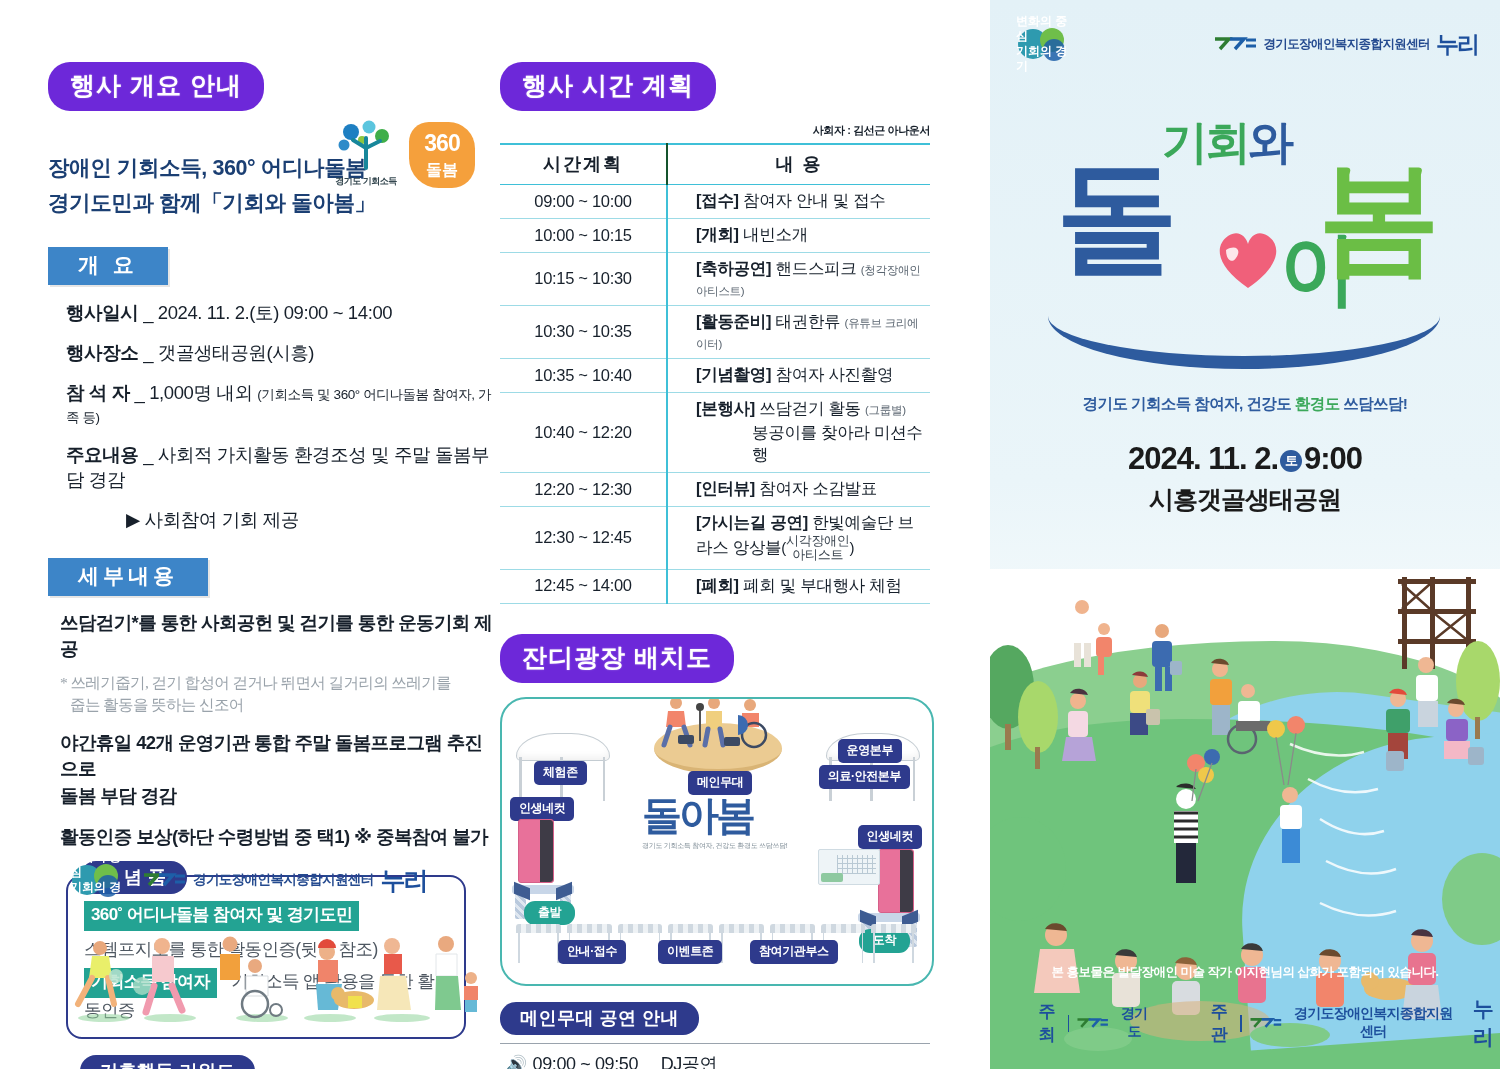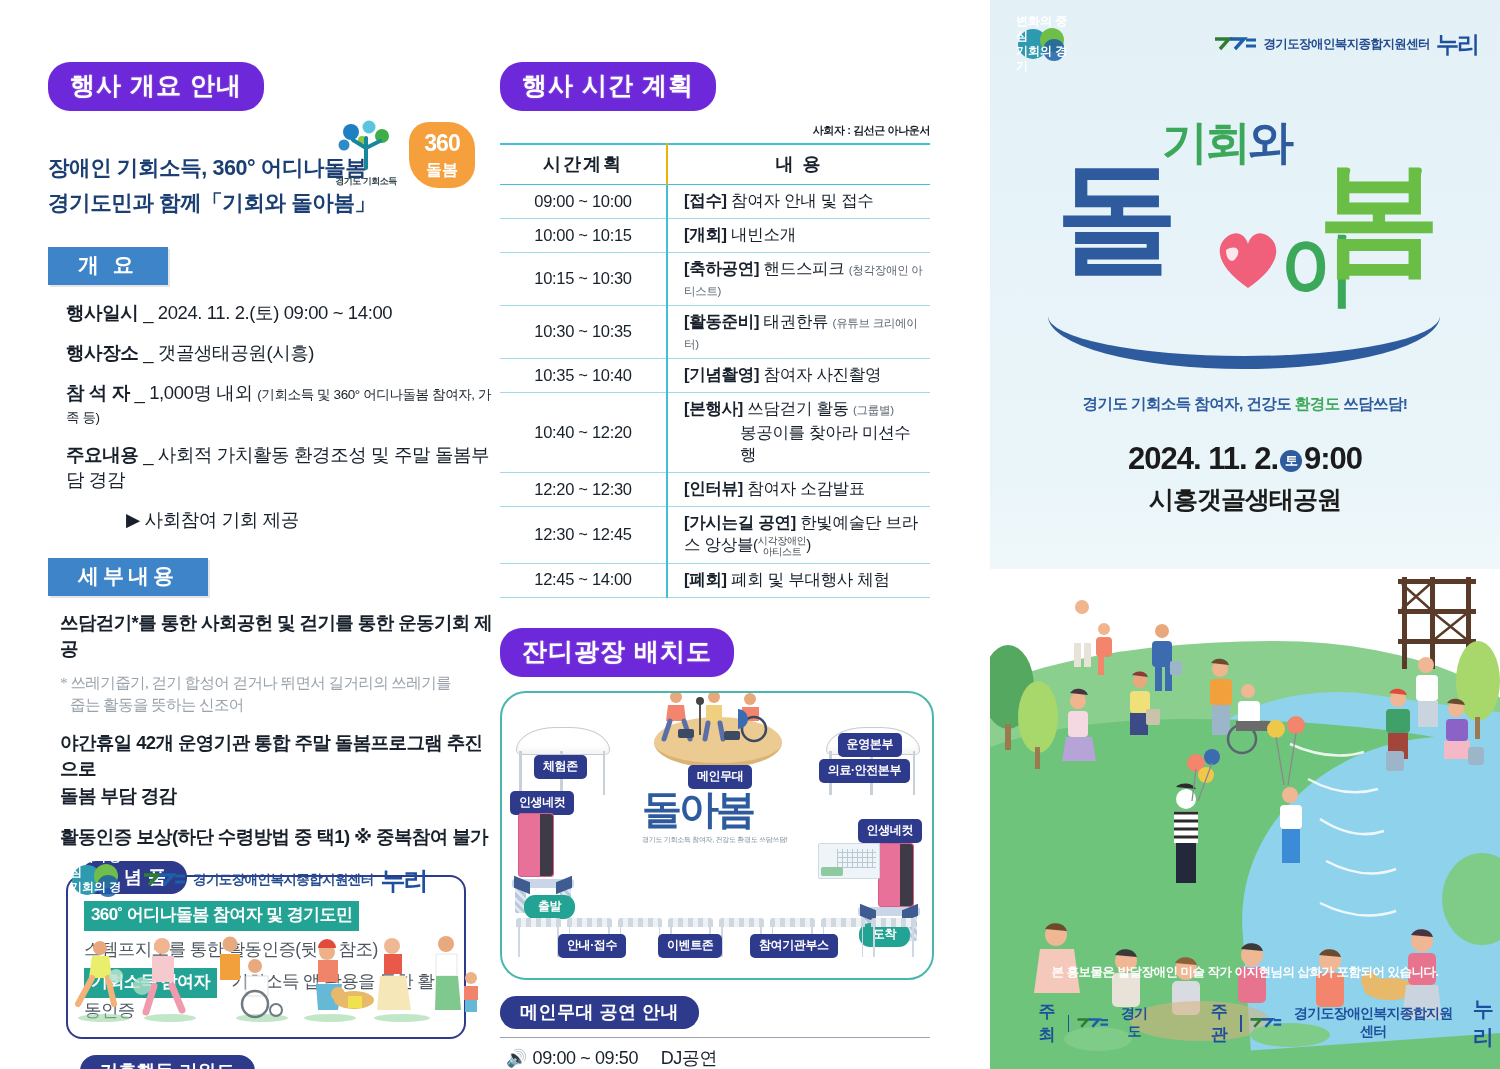"시간계획" th { border-right: 2px solid #eab308 -> 2px solid #14532d }
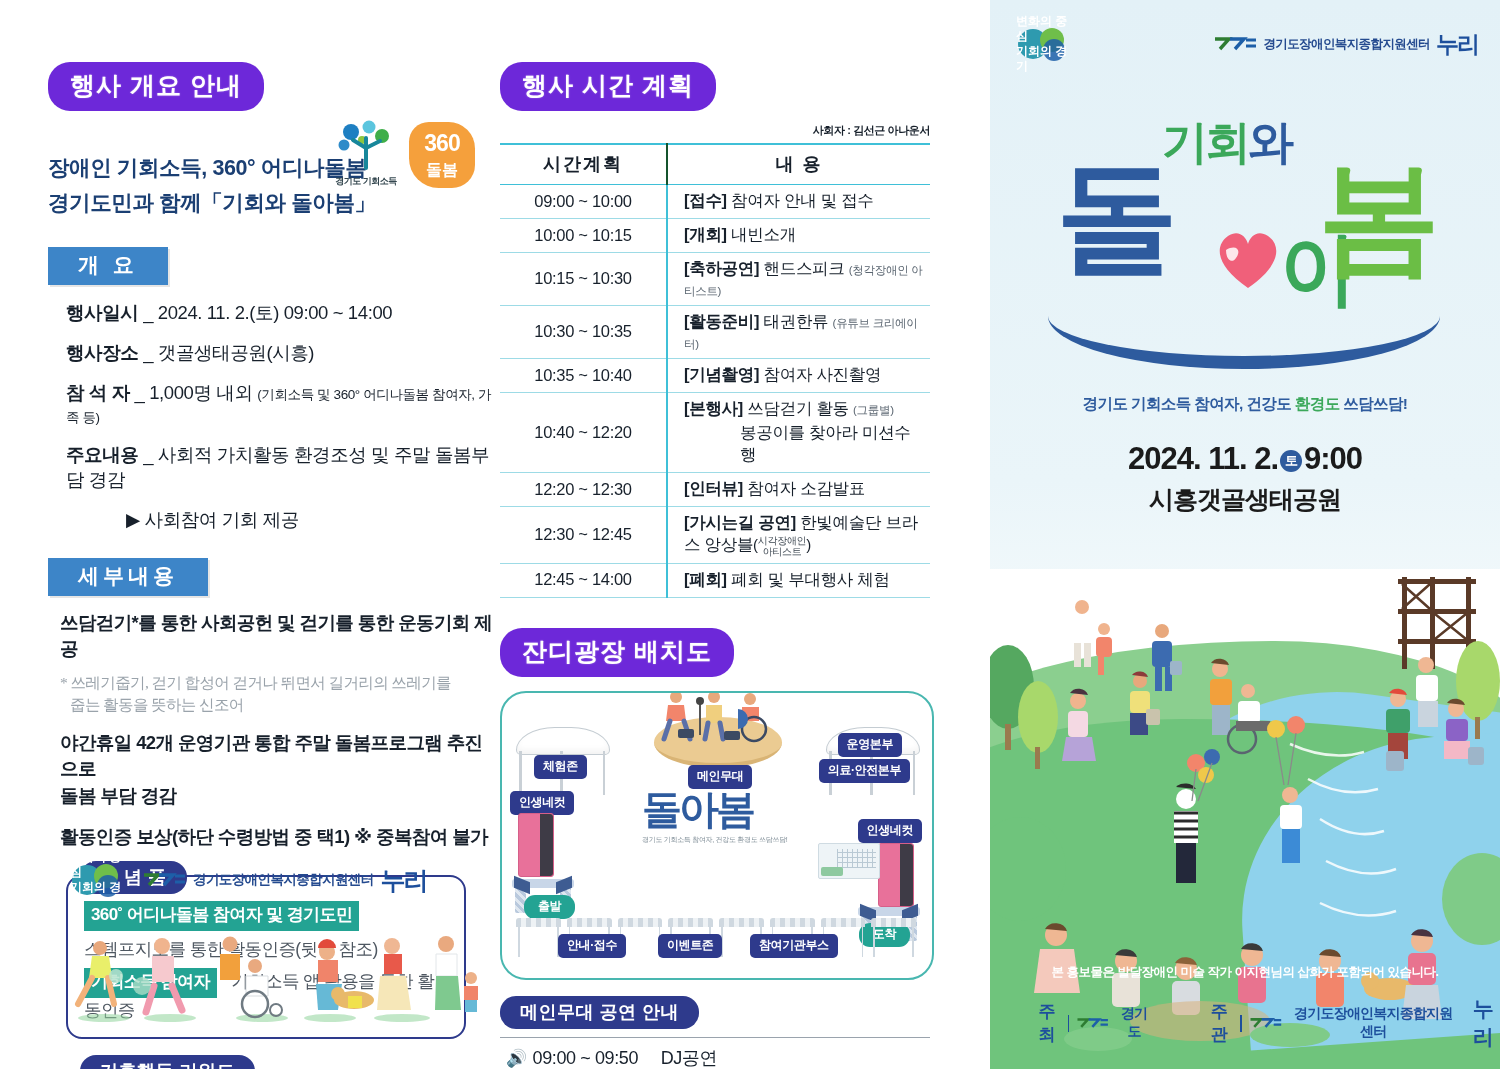"[접수] 참여자 안내 및 접수" table.sched td.c { padding-left: 16px -> 28px }
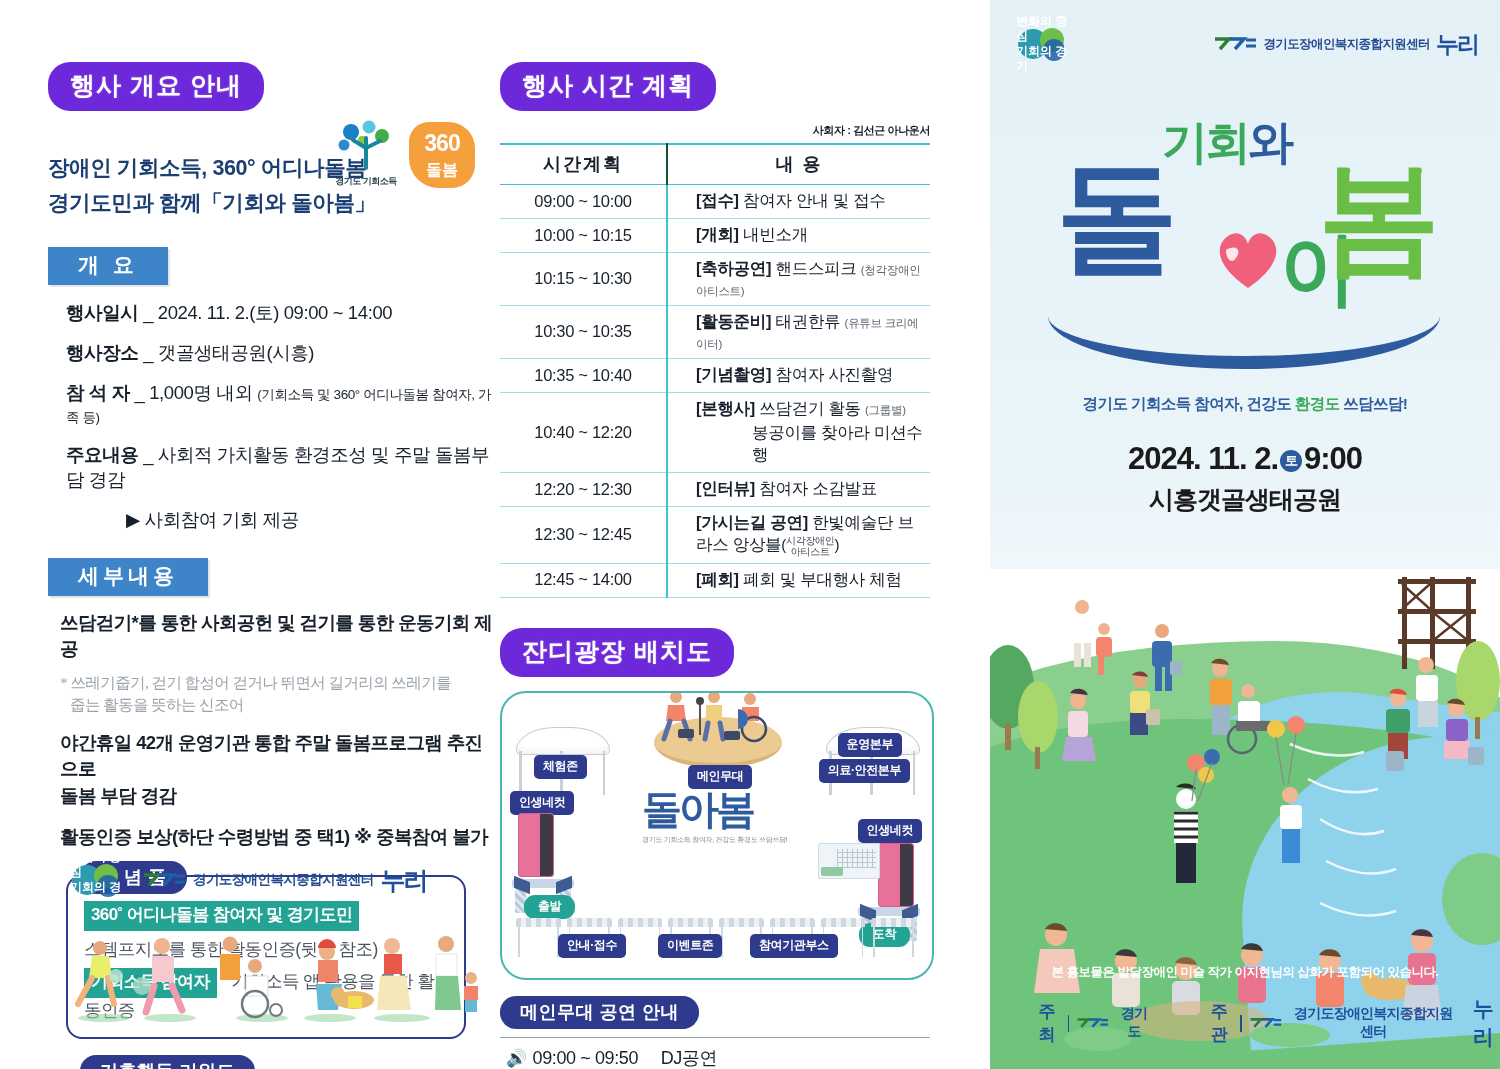"시각장애인" .paren { font-size: 10px -> 13px }
